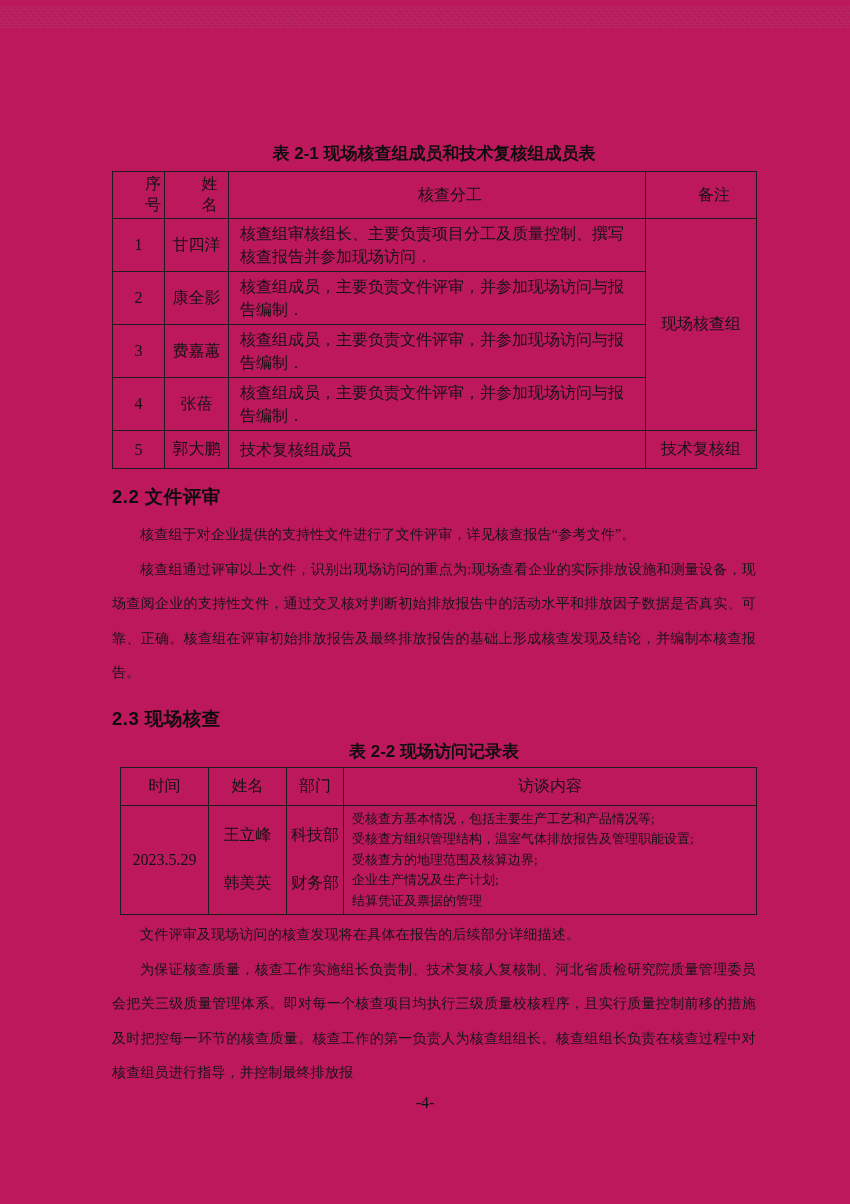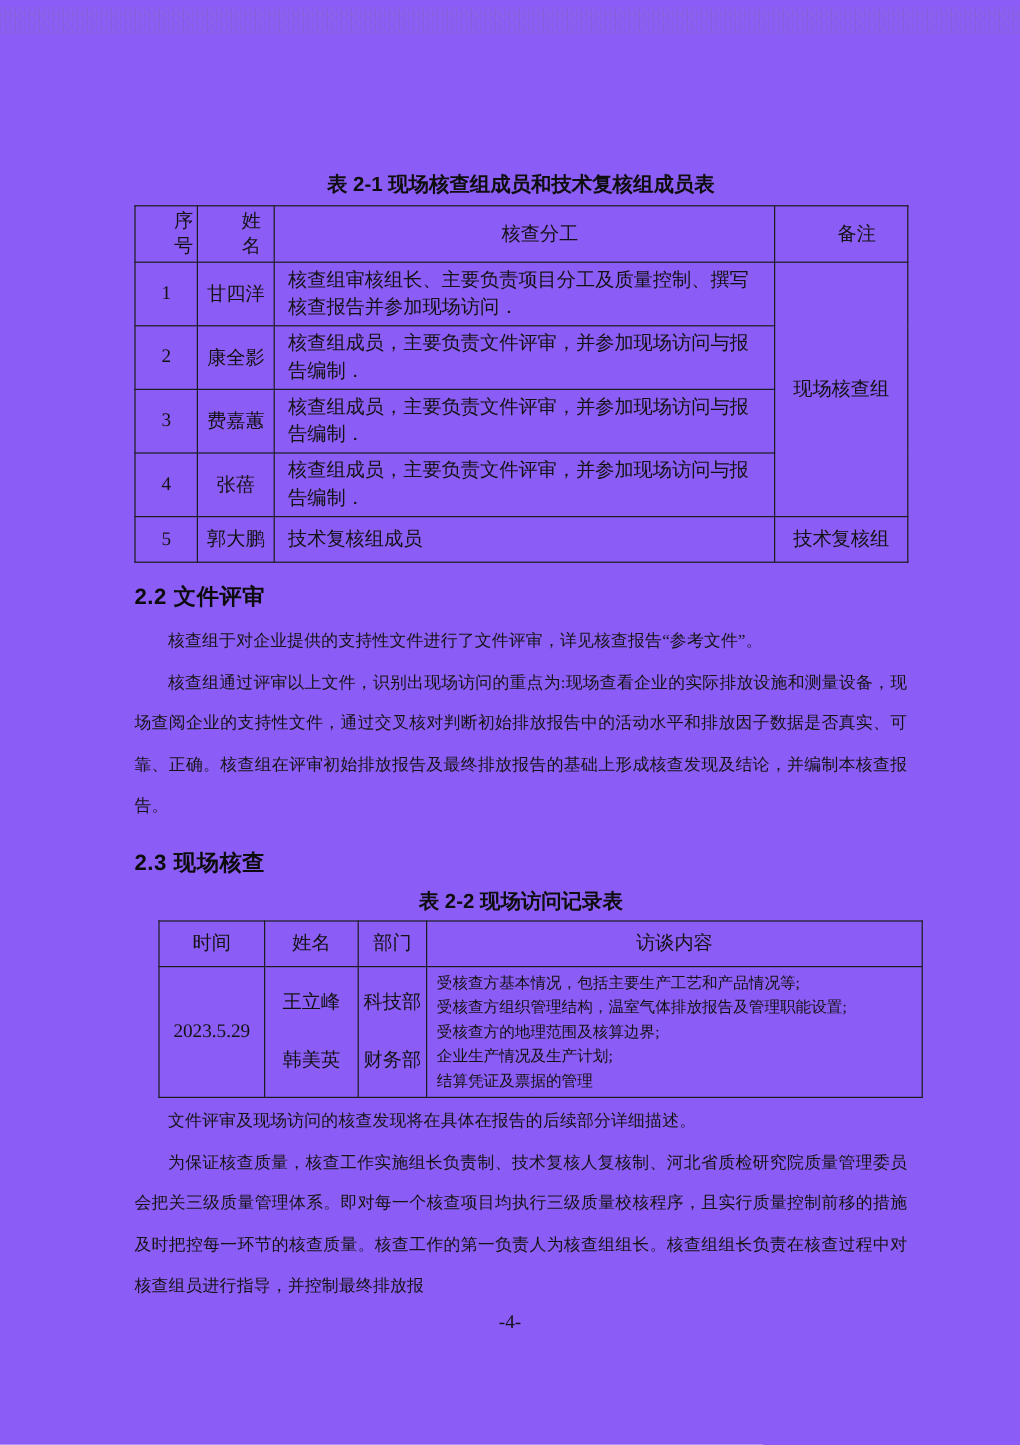"表 2-1 现场核查组成员和技术复核组成员表" .page { background: #8b5cf6 -> #be185d }
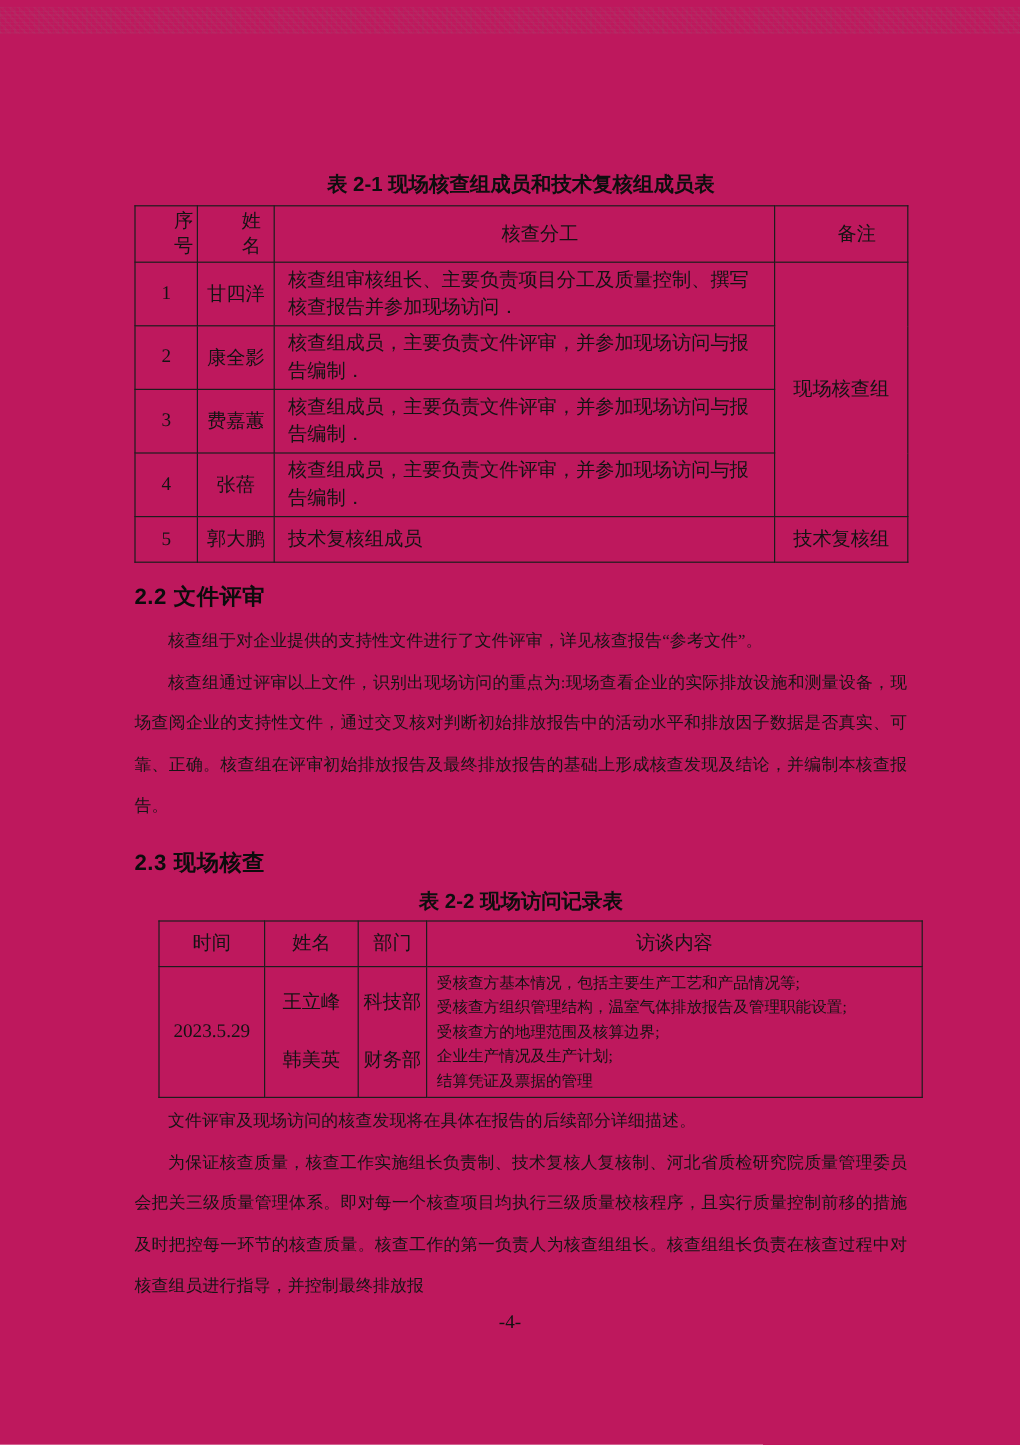"时间" .t2 { margin-left: 20px -> 8px }
